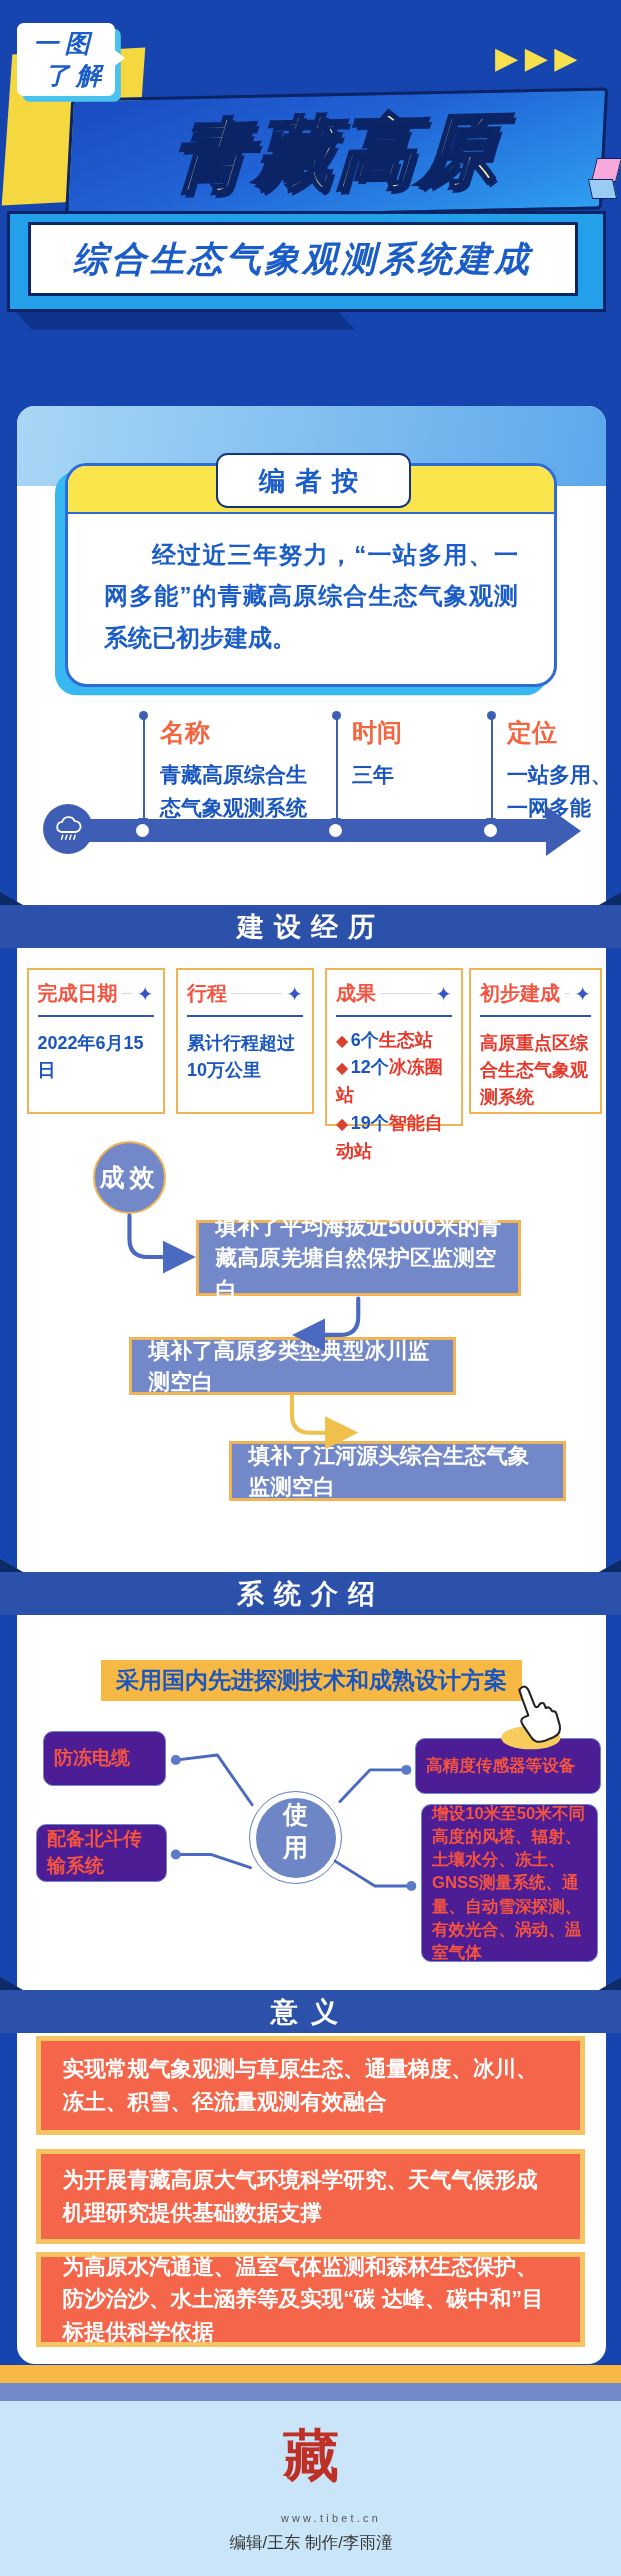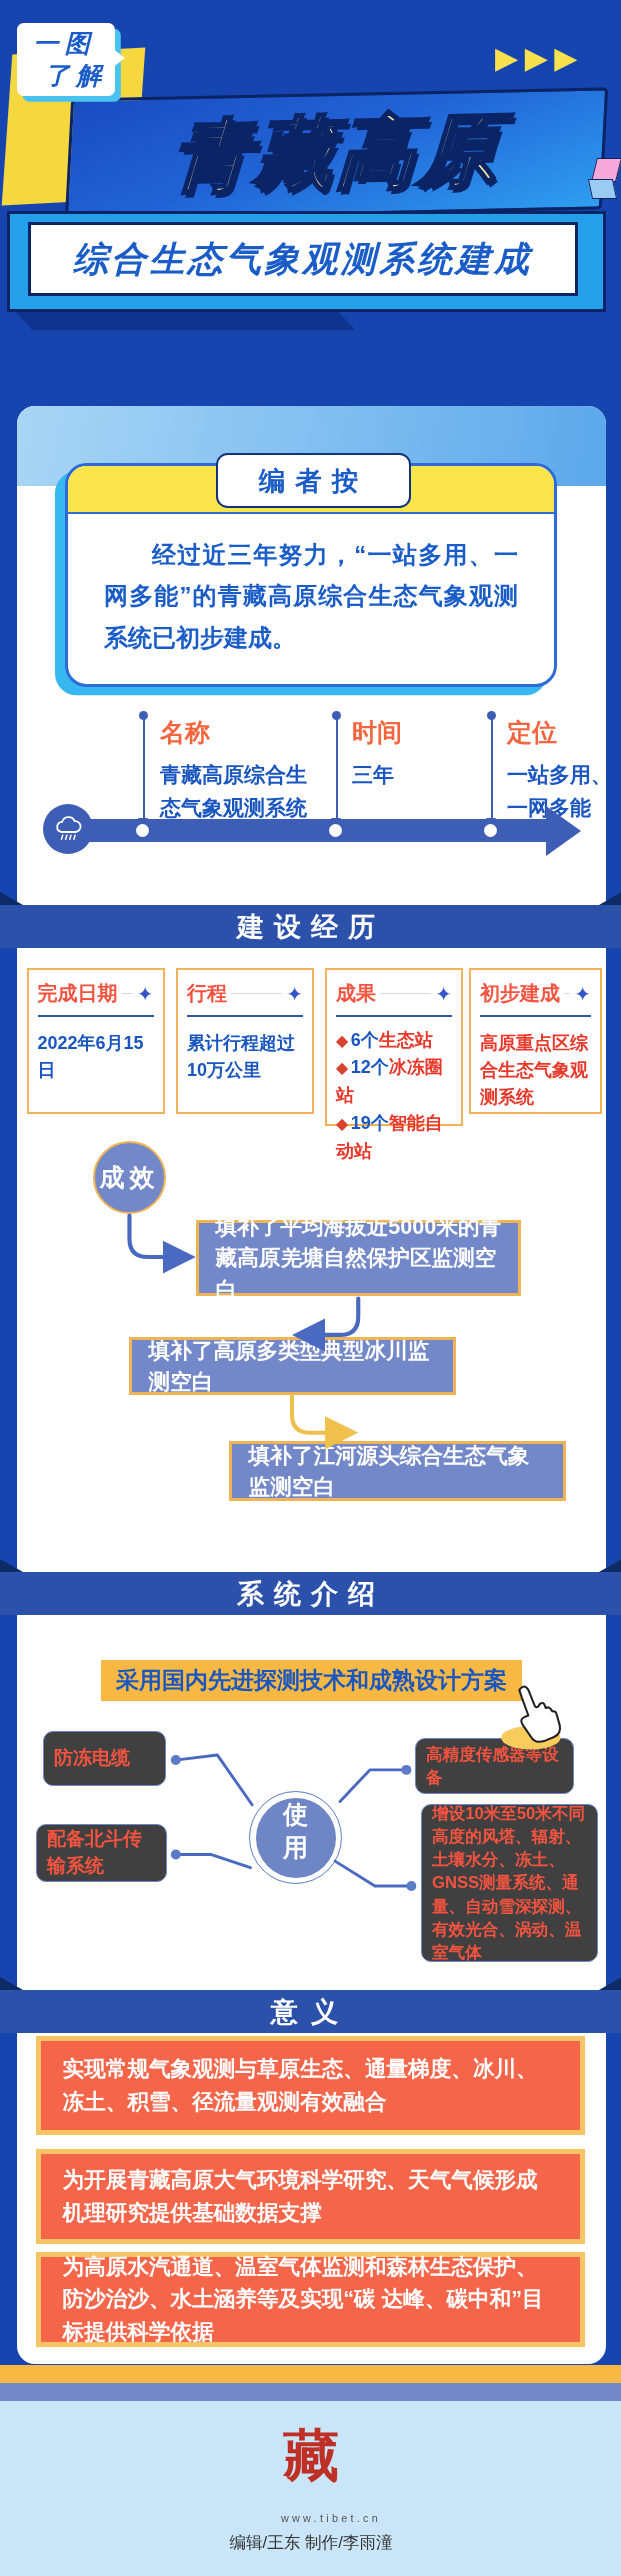"防冻电缆" .node { background: #404040 -> #4c1d95 }
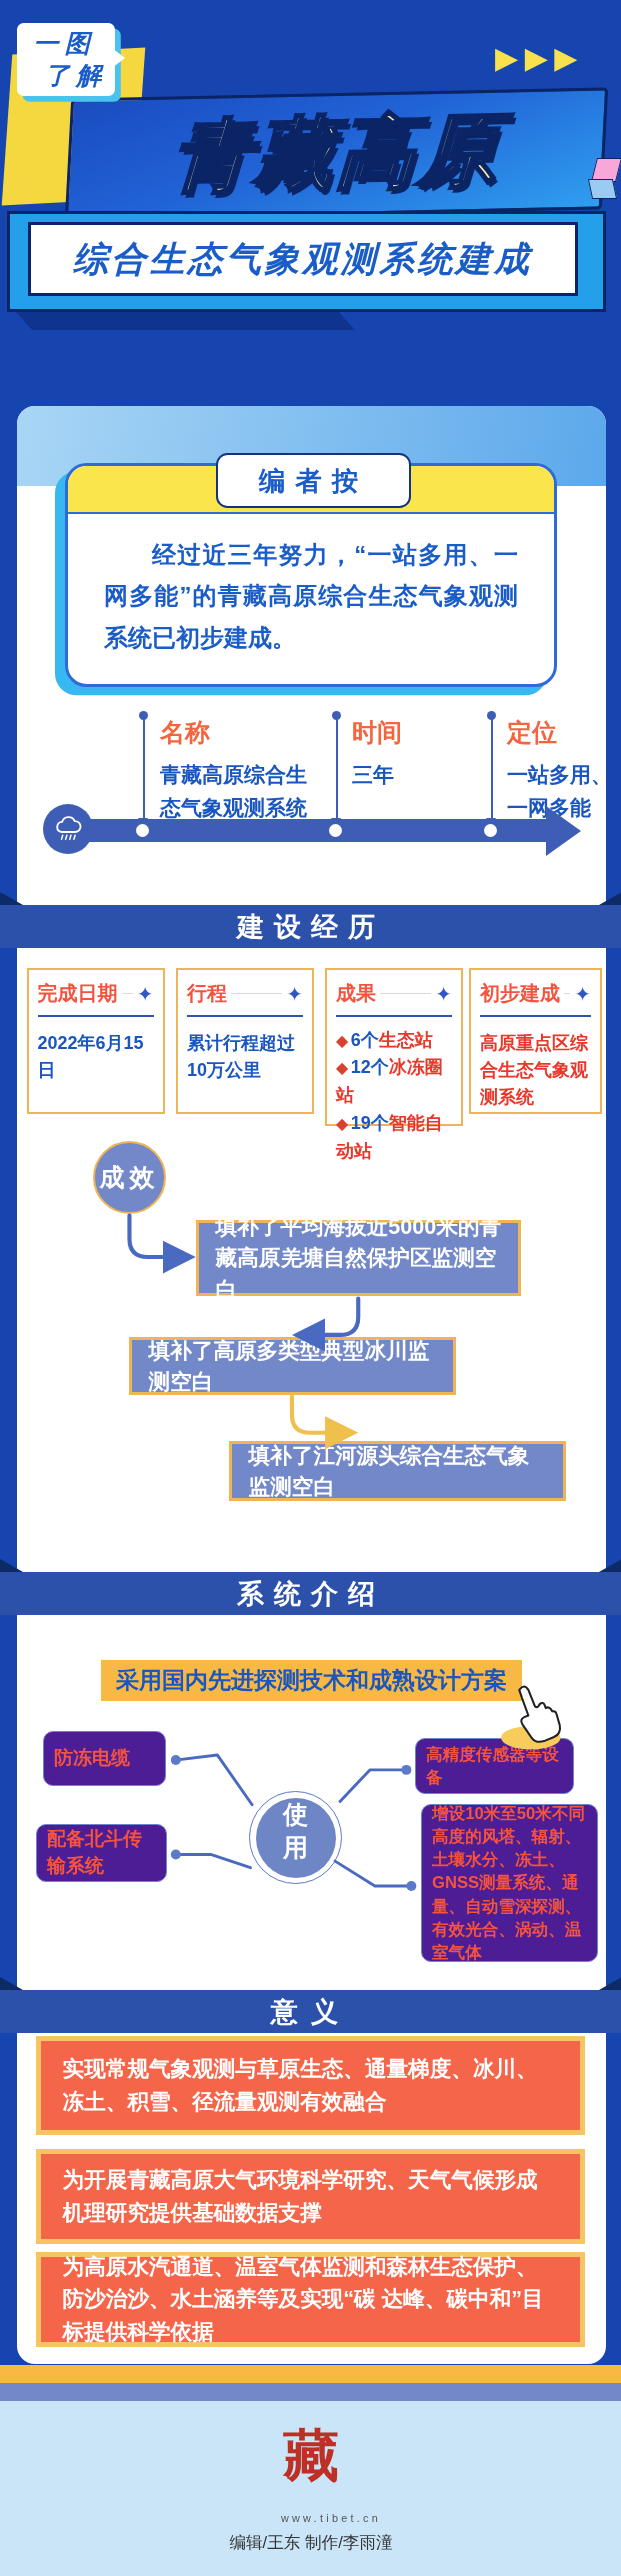"高精度传感器等设备" div.abs { width: 159px -> 186px }
